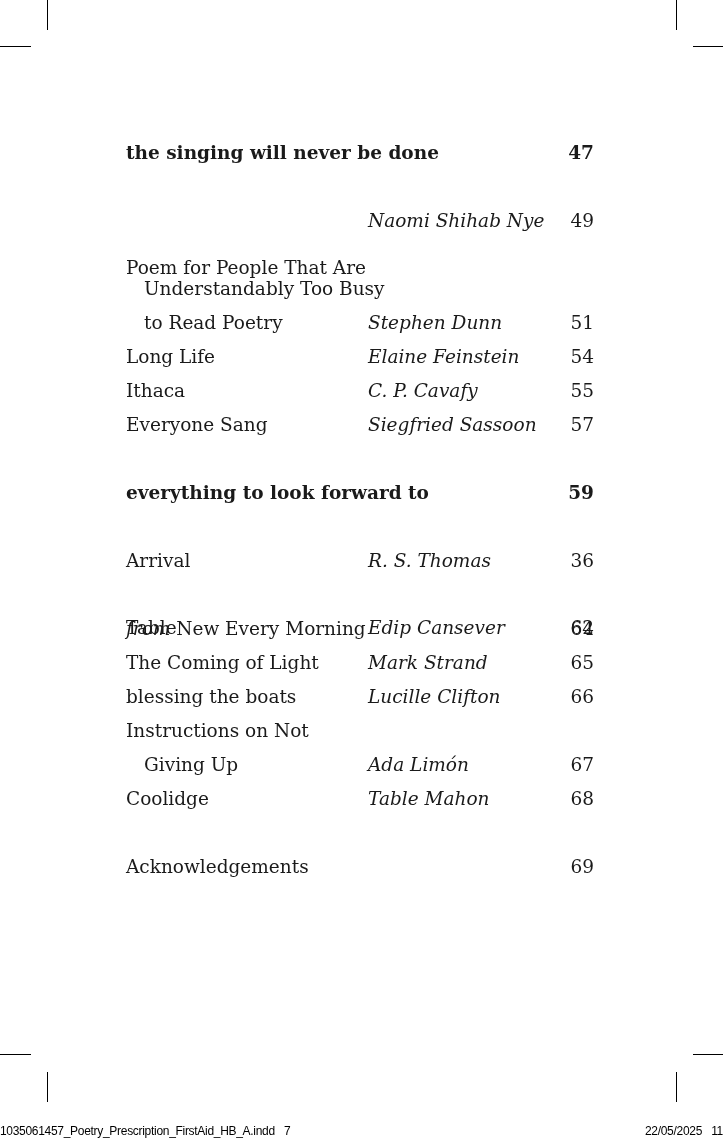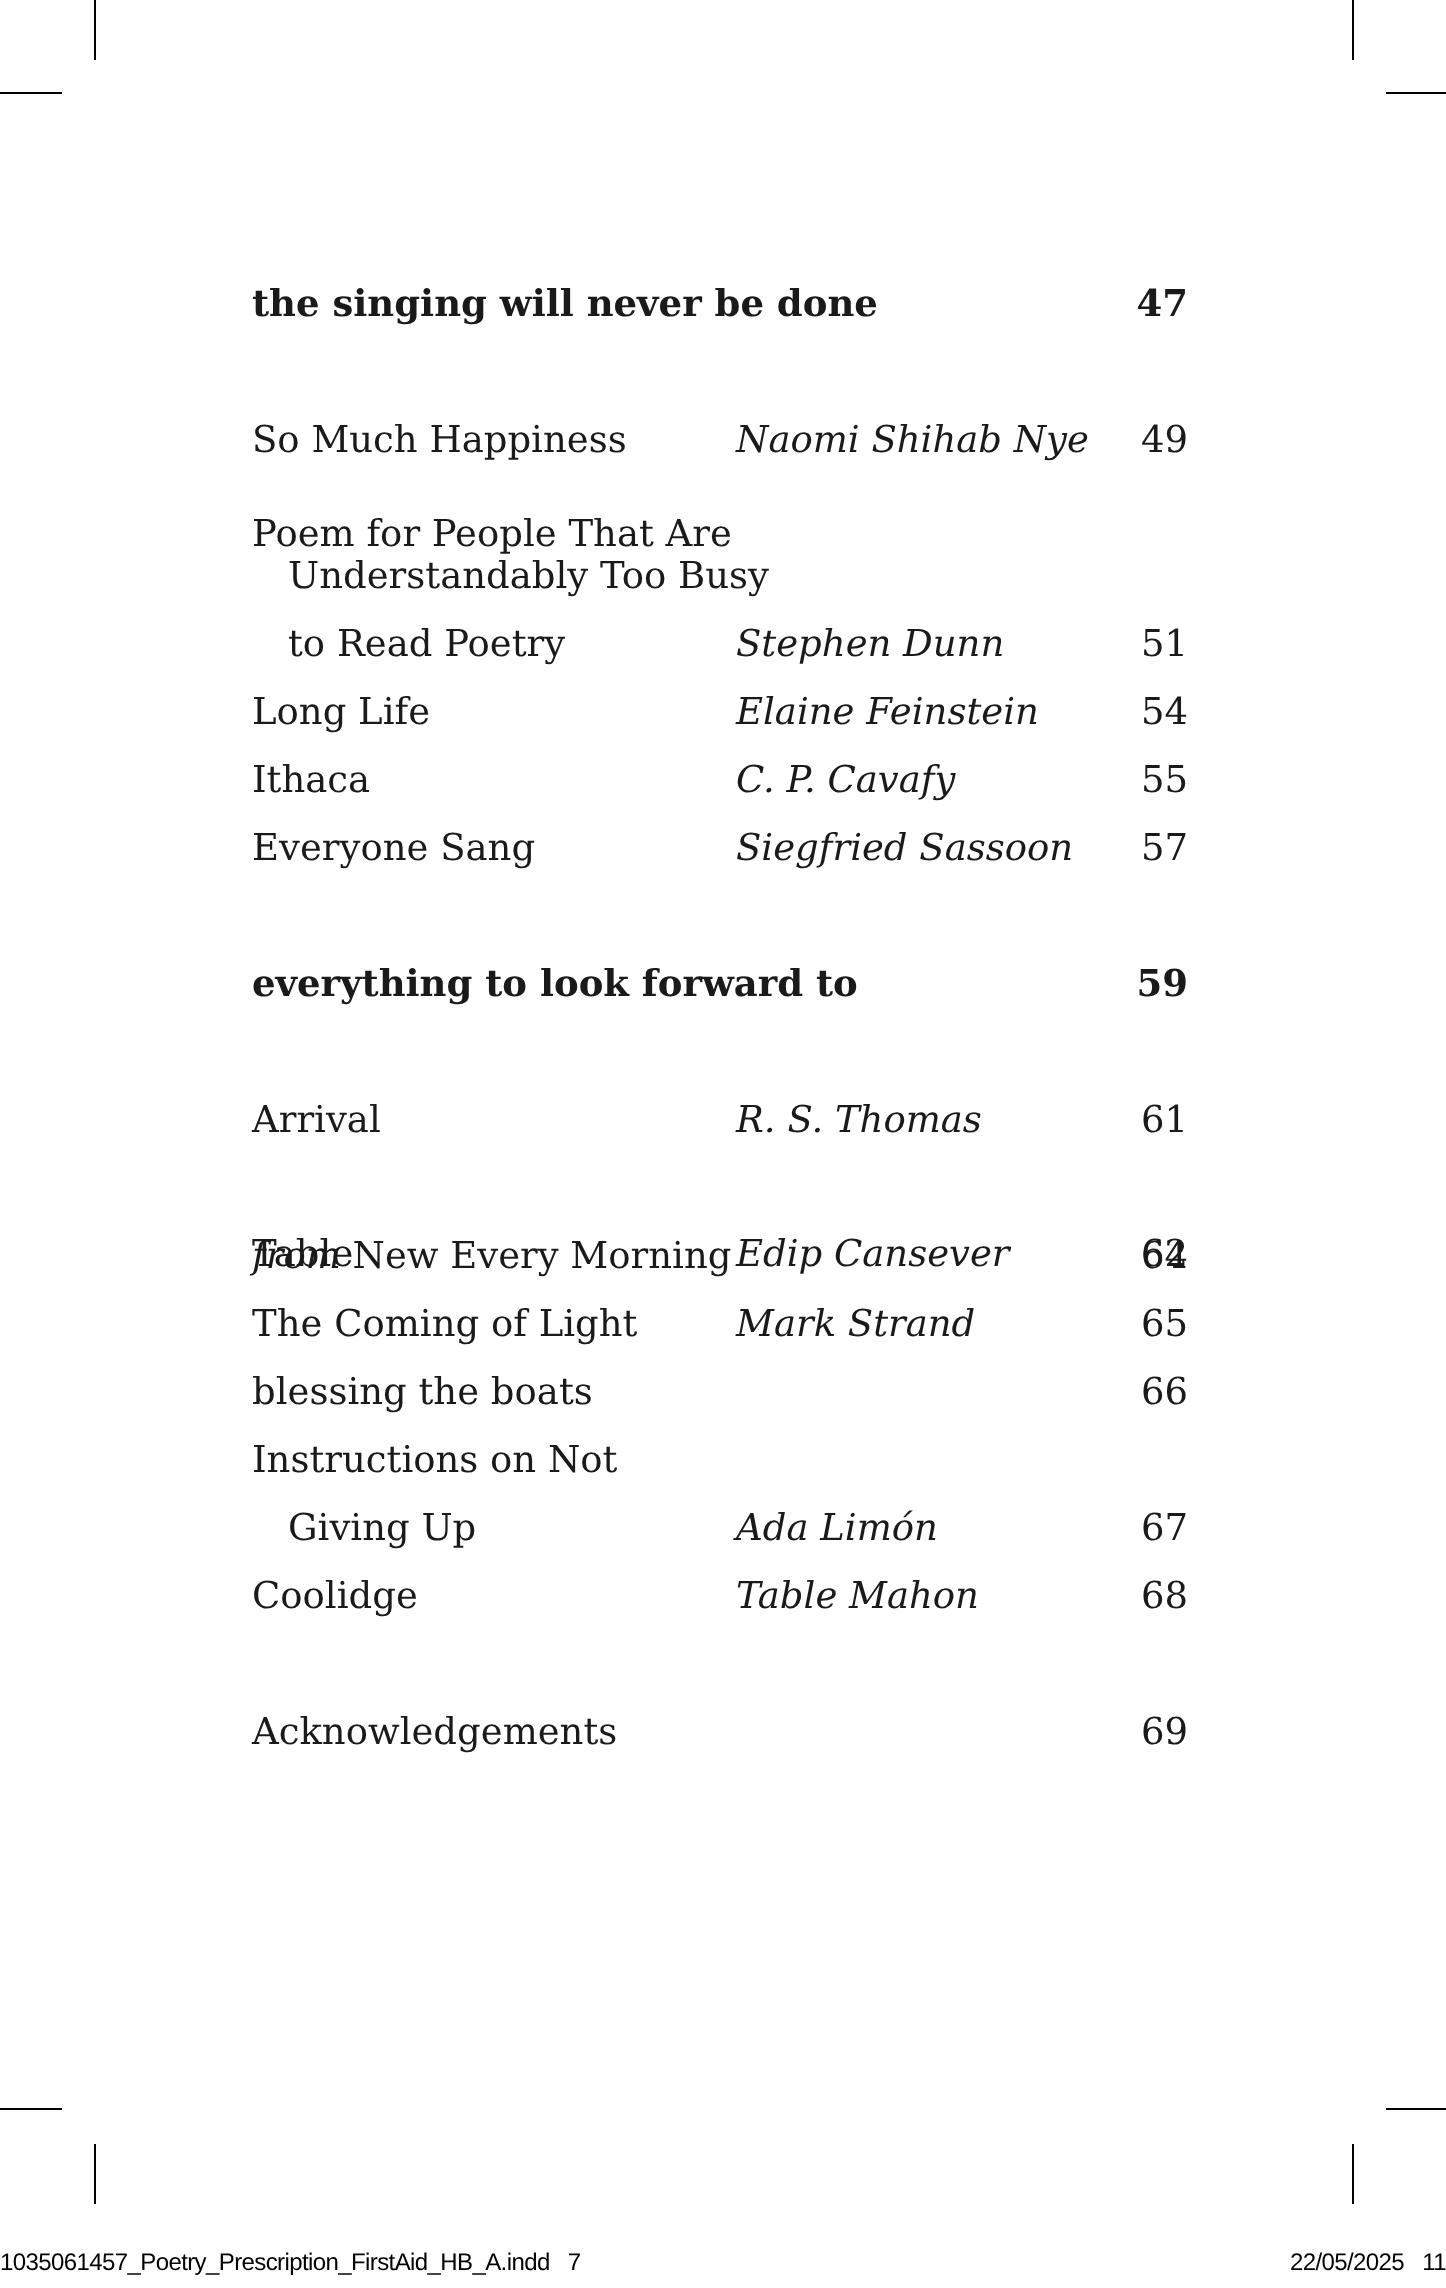"So Much Happiness" span.title { html: <span>So Much Happiness</span> -> none }
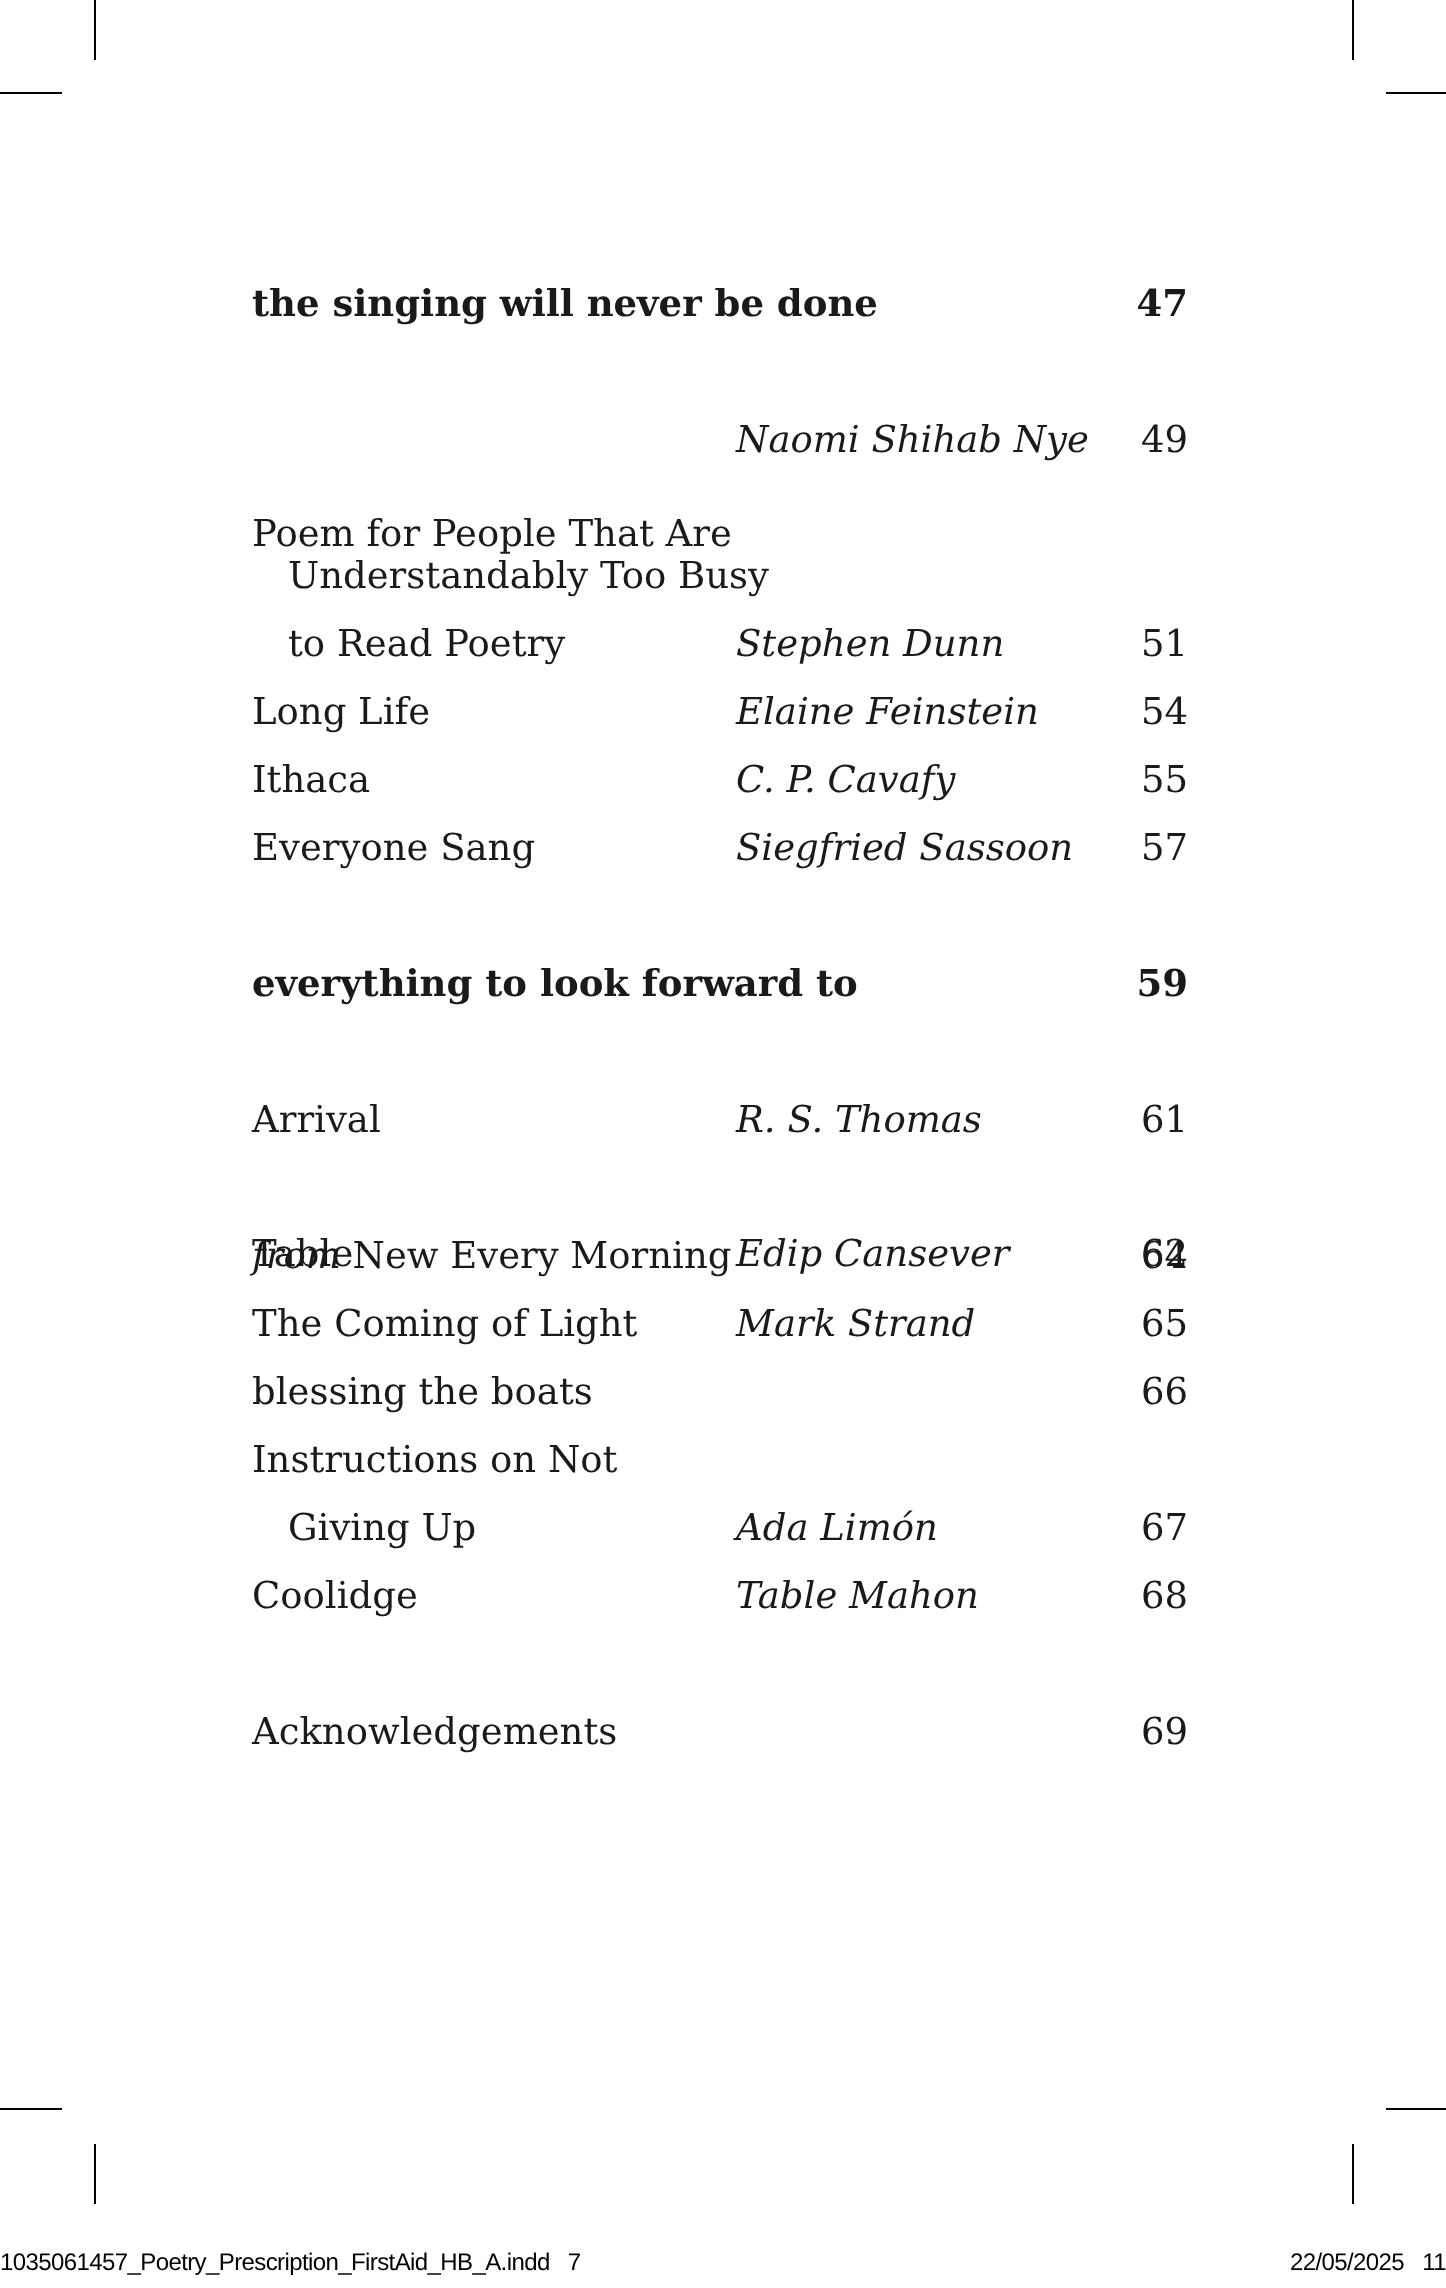"61" span.pg { text: 61 -> 36 }
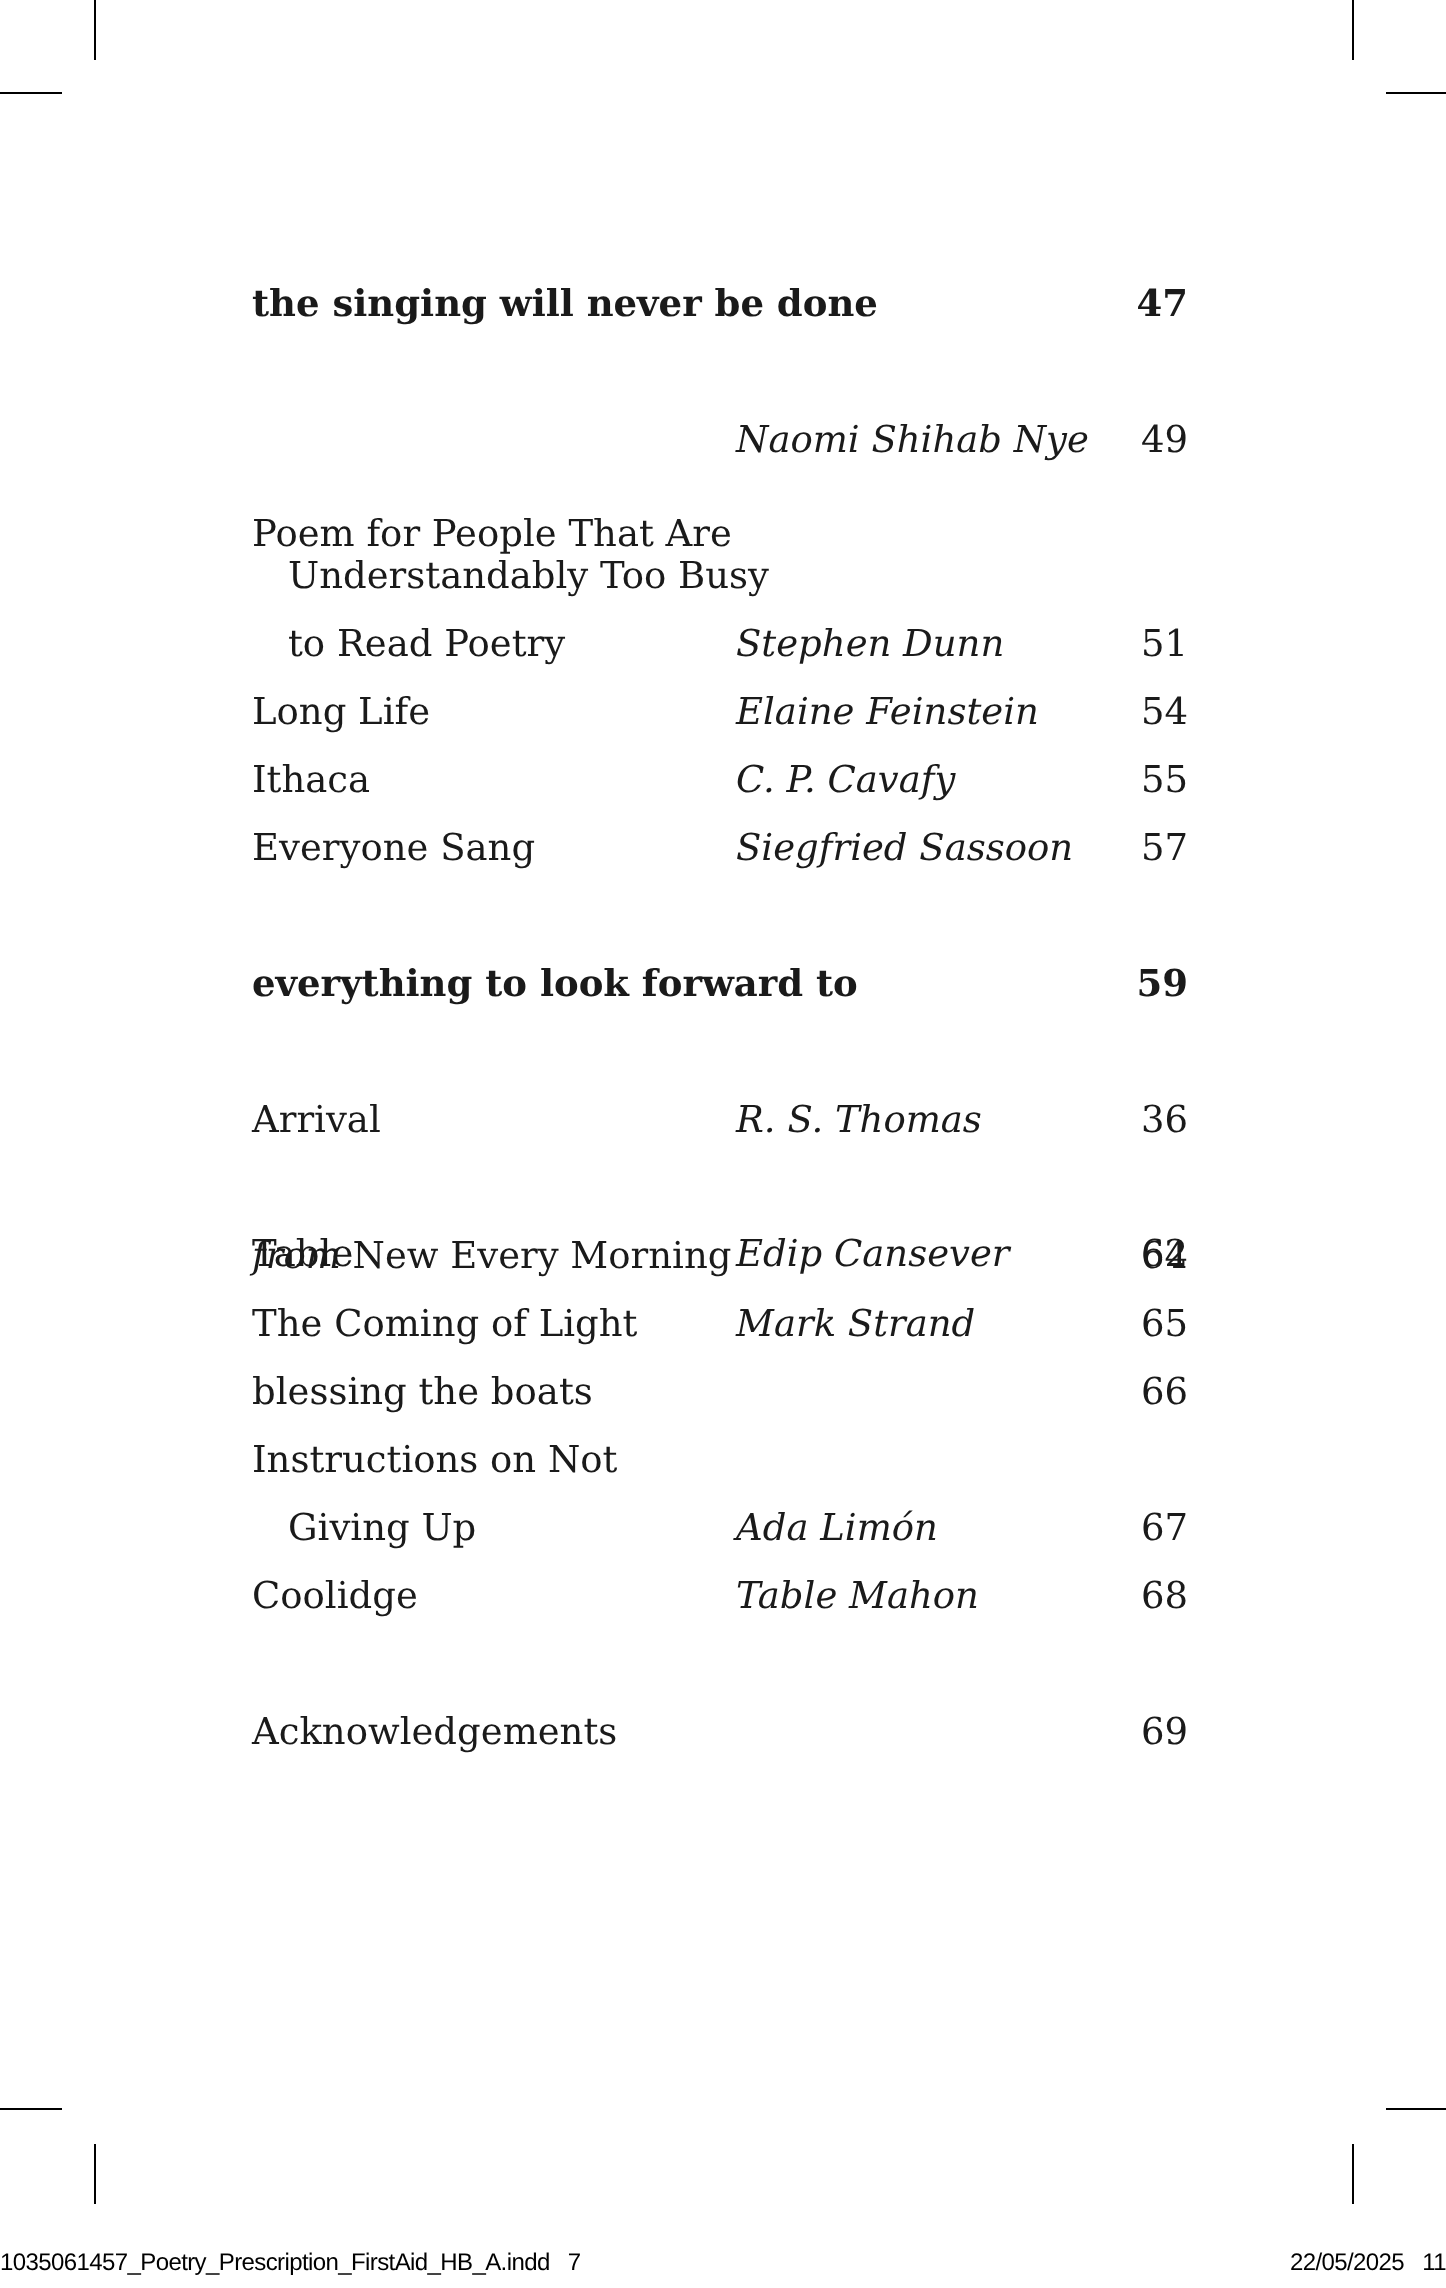"Lucille Clifton" span.author { html: none -> <span>Lucille Clifton</span> }
